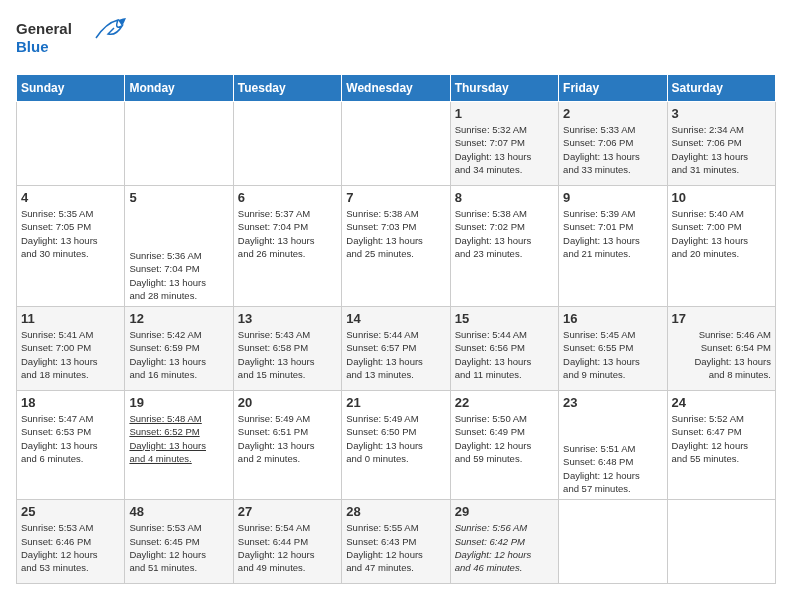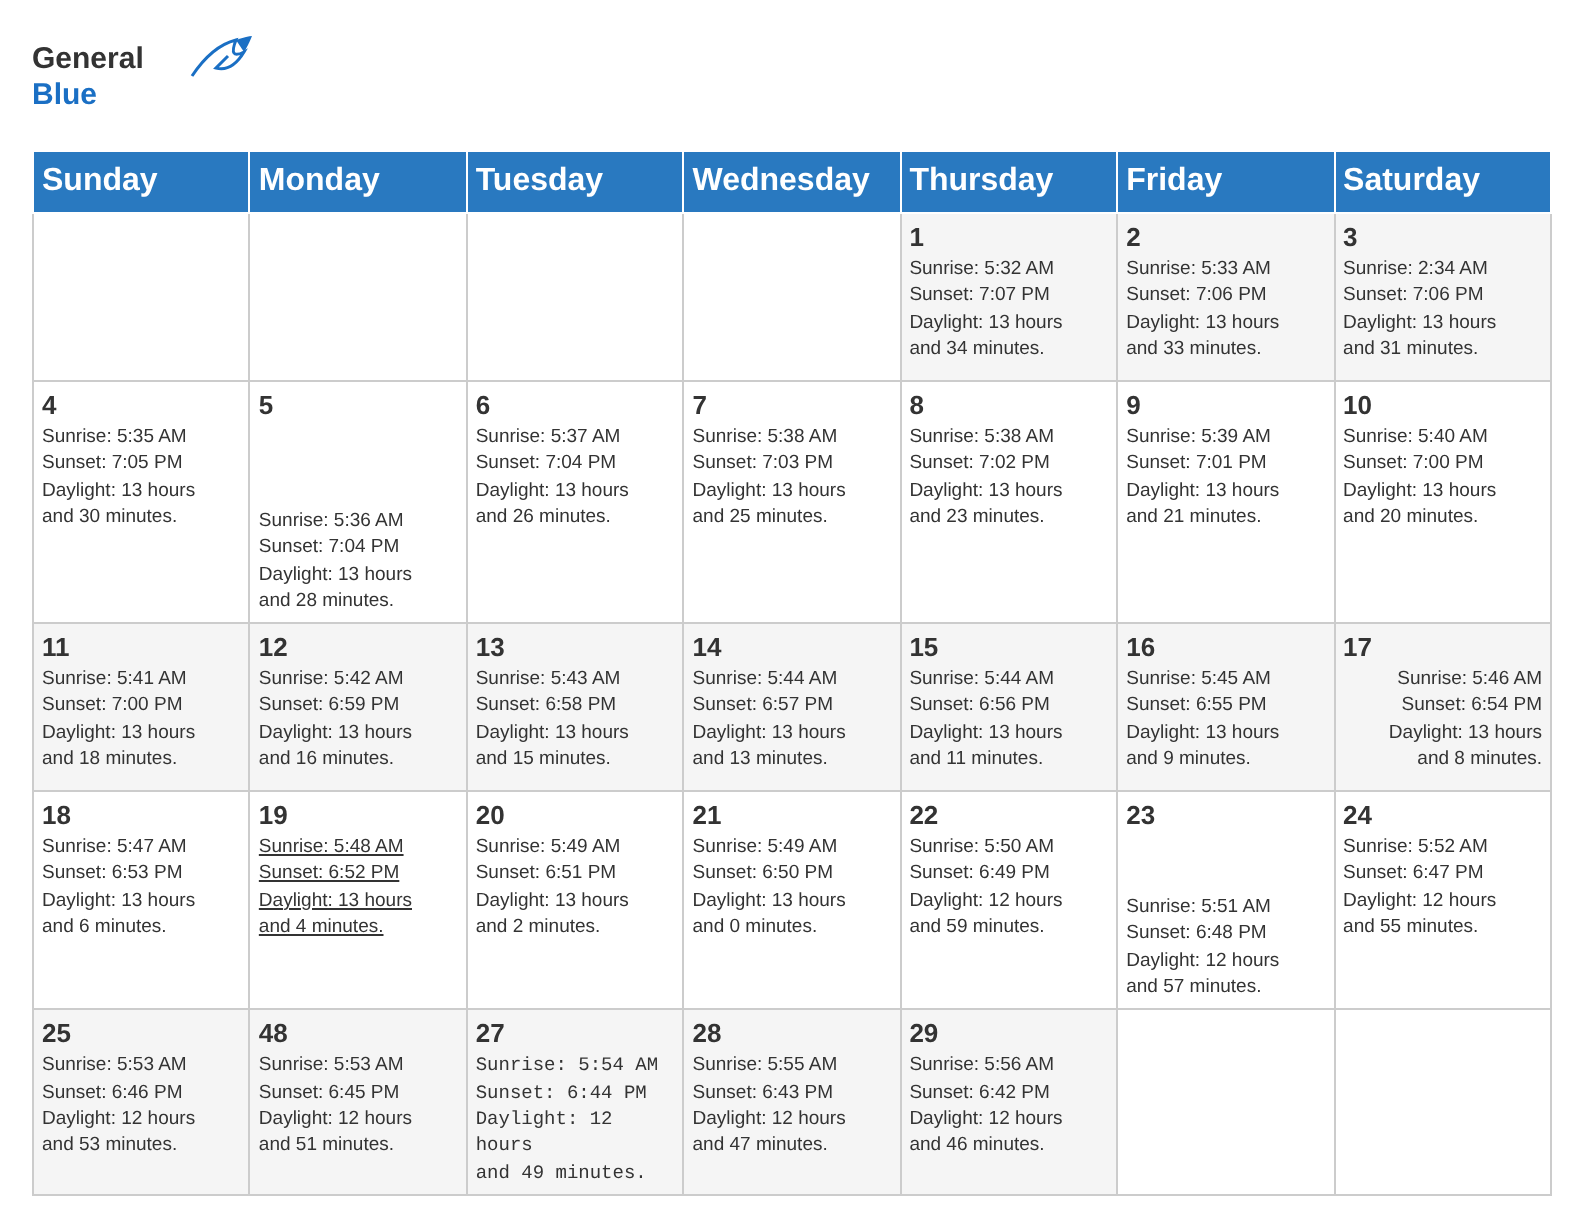"Sunday" thead tr th { font-size: 16px -> 12px }
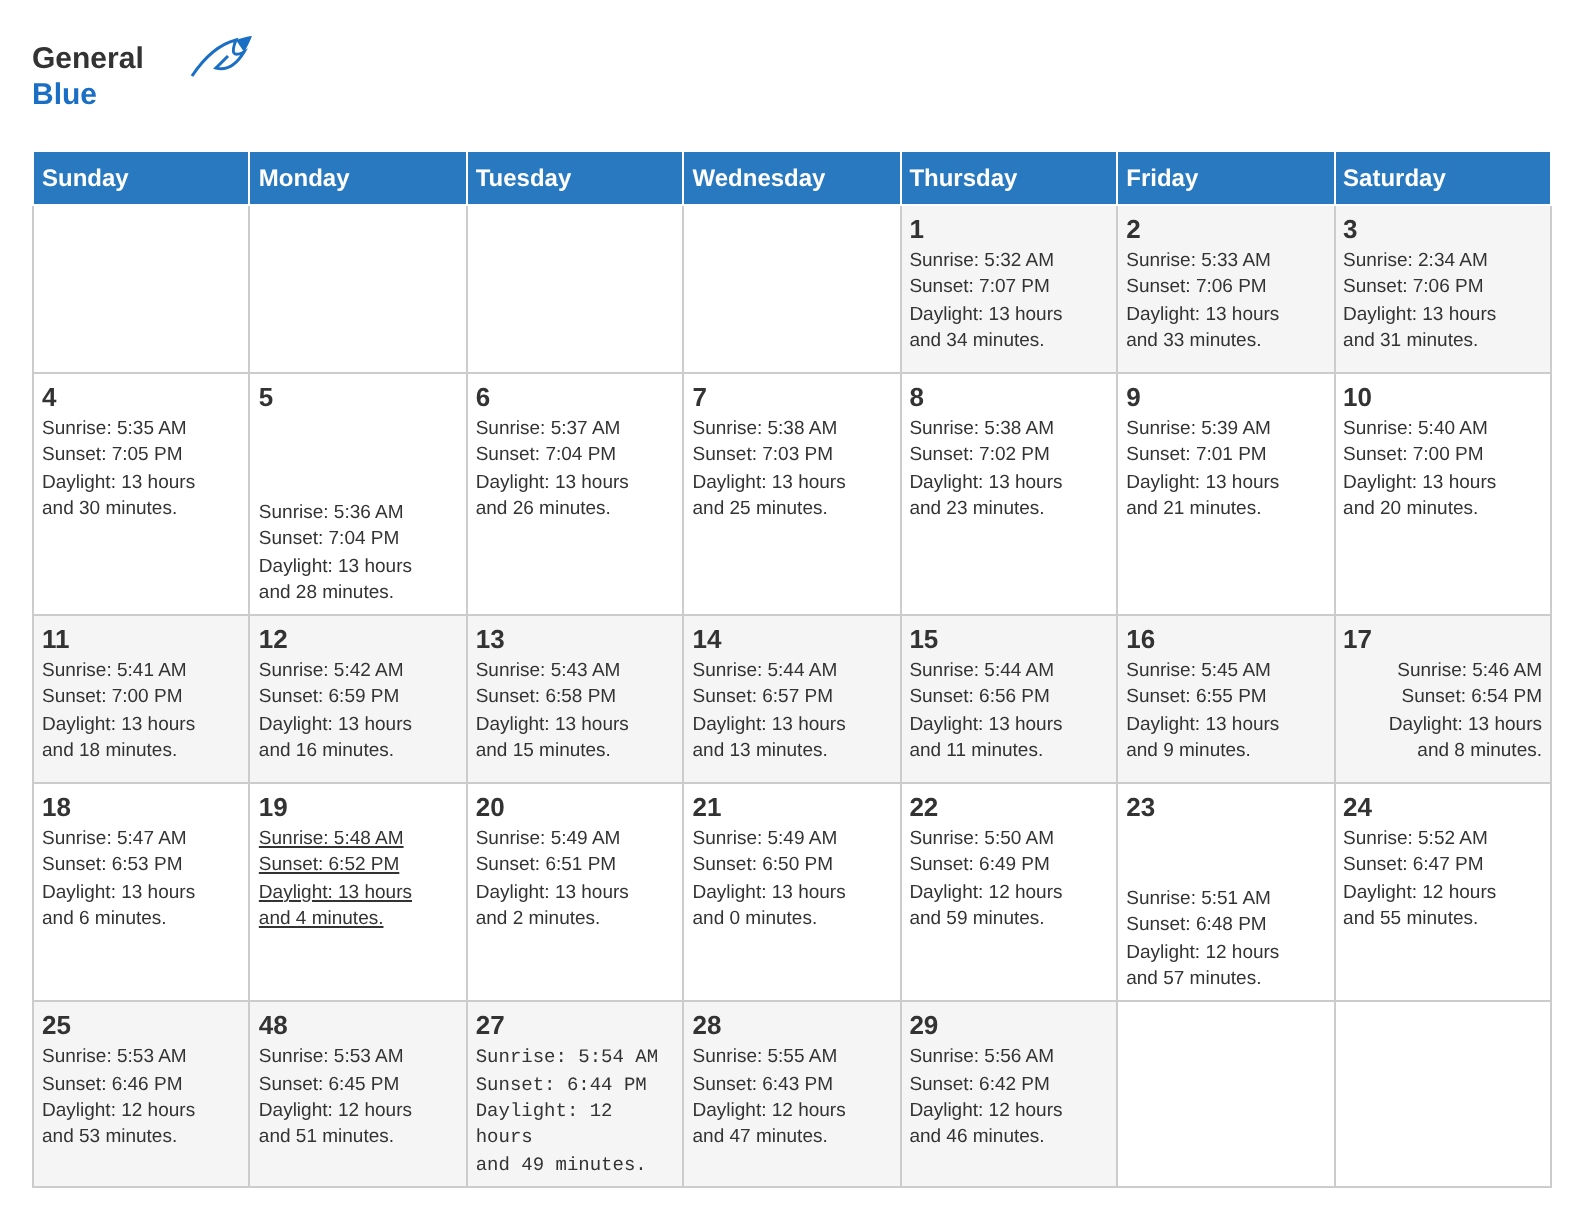"Sunrise: 5:54 AM" div.day-info { font-family: Liberation Mono, monospace -> none }
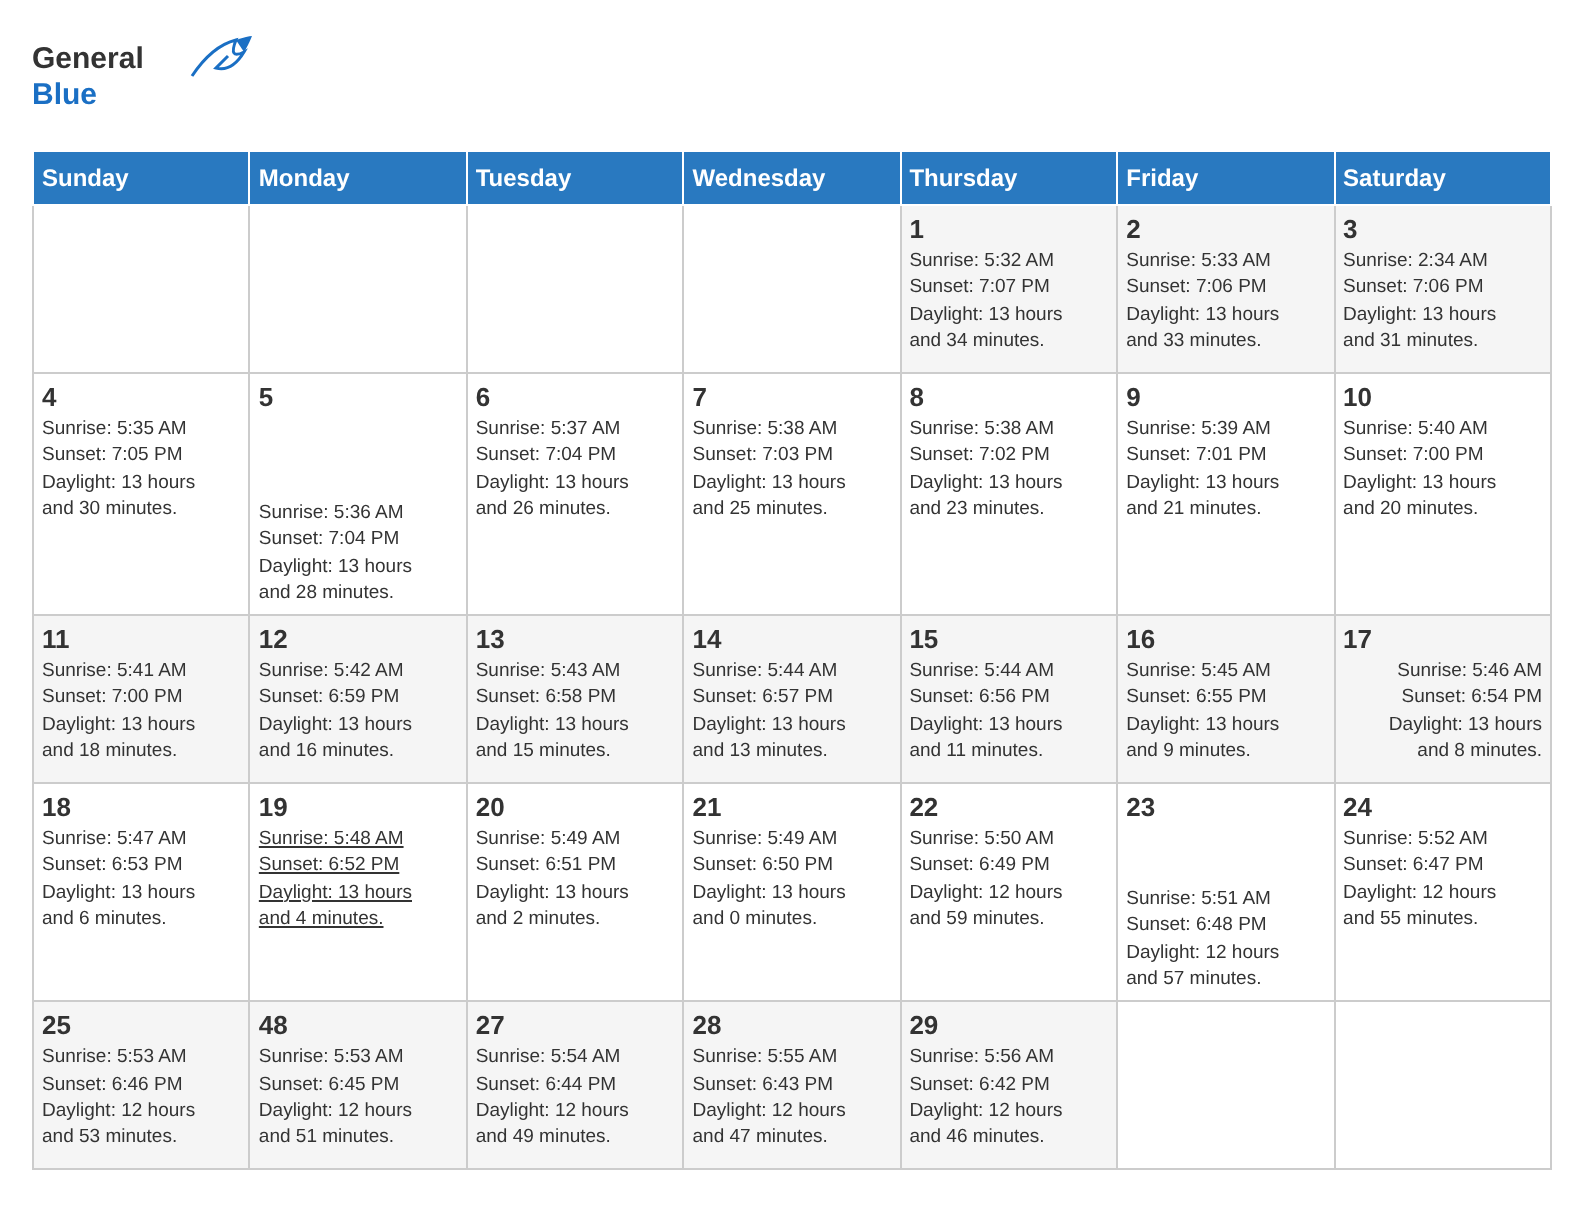"Sunrise: 5:56 AM" div.day-info { font-style: none -> italic }
